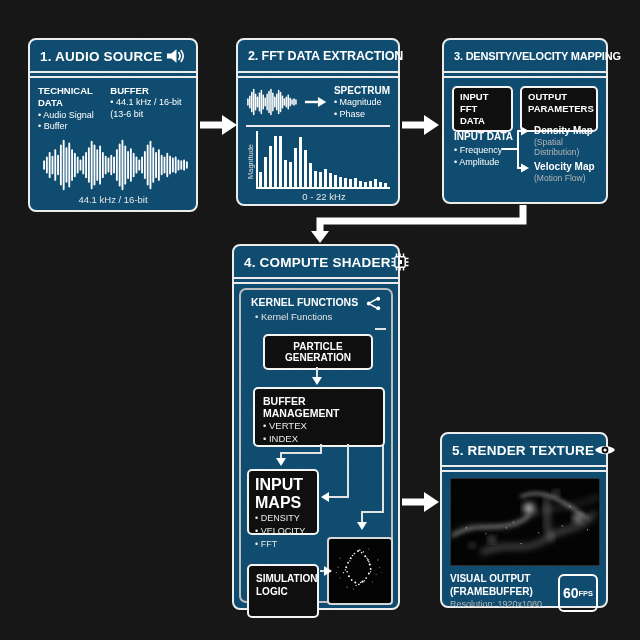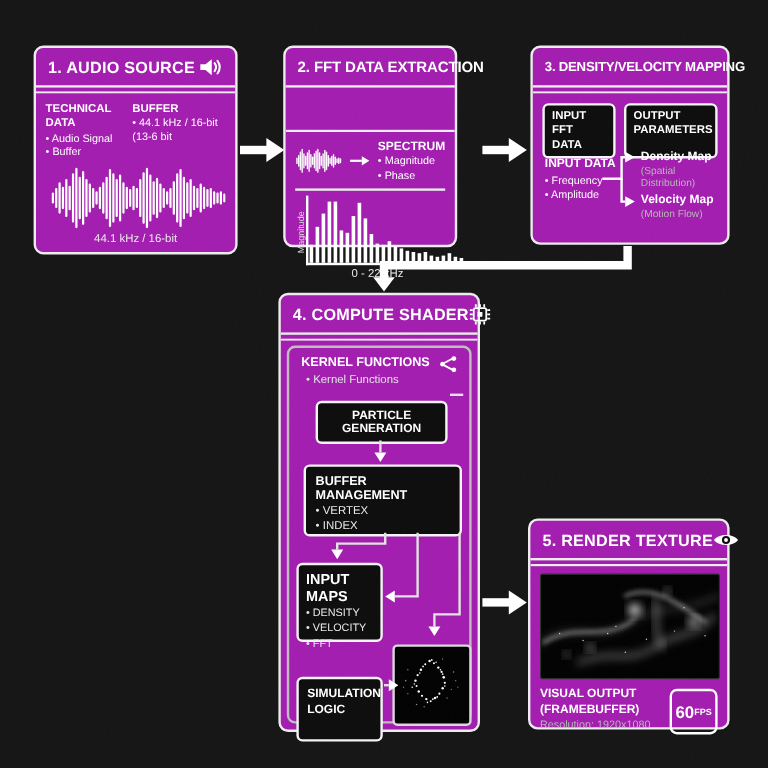"1. AUDIO SOURCE" .box { background: #a21caf -> #0c4a6e }
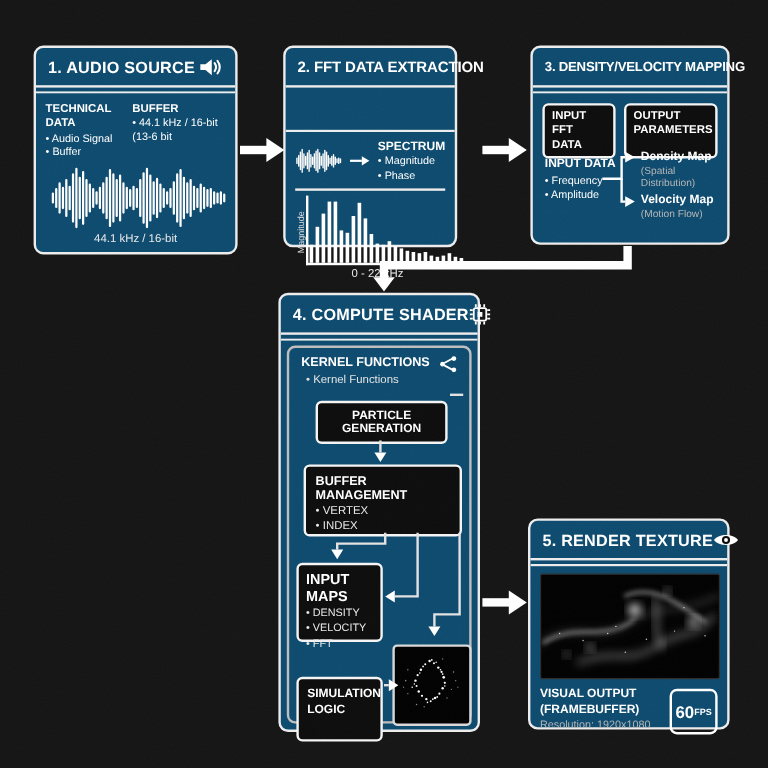"2. FFT DATA EXTRACTION" #box2 { gap: 32px -> none; width: 145px -> 164px }
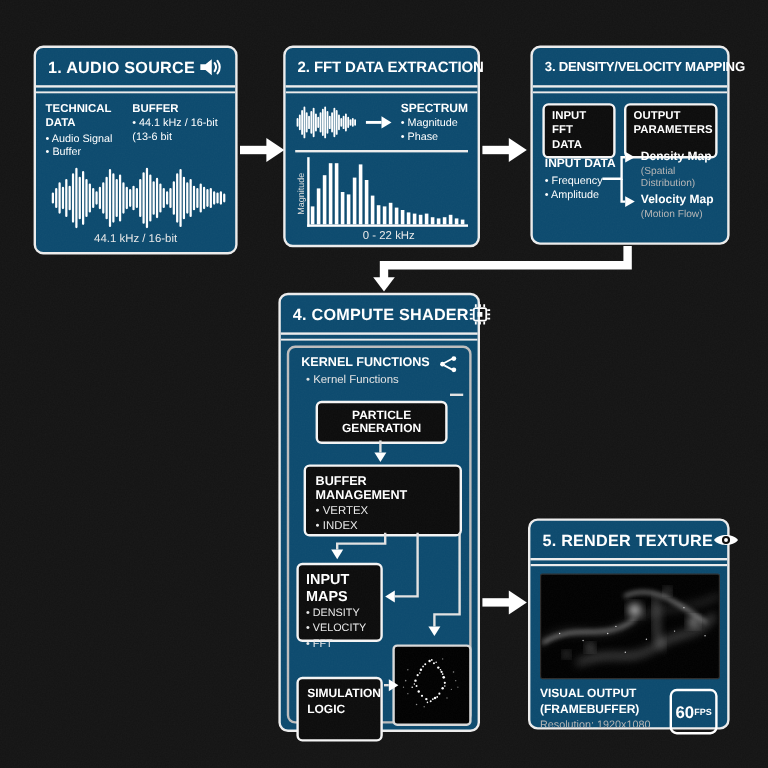"INPUT MAPS" #imaps .bh { font-size: 12px -> 16px }
